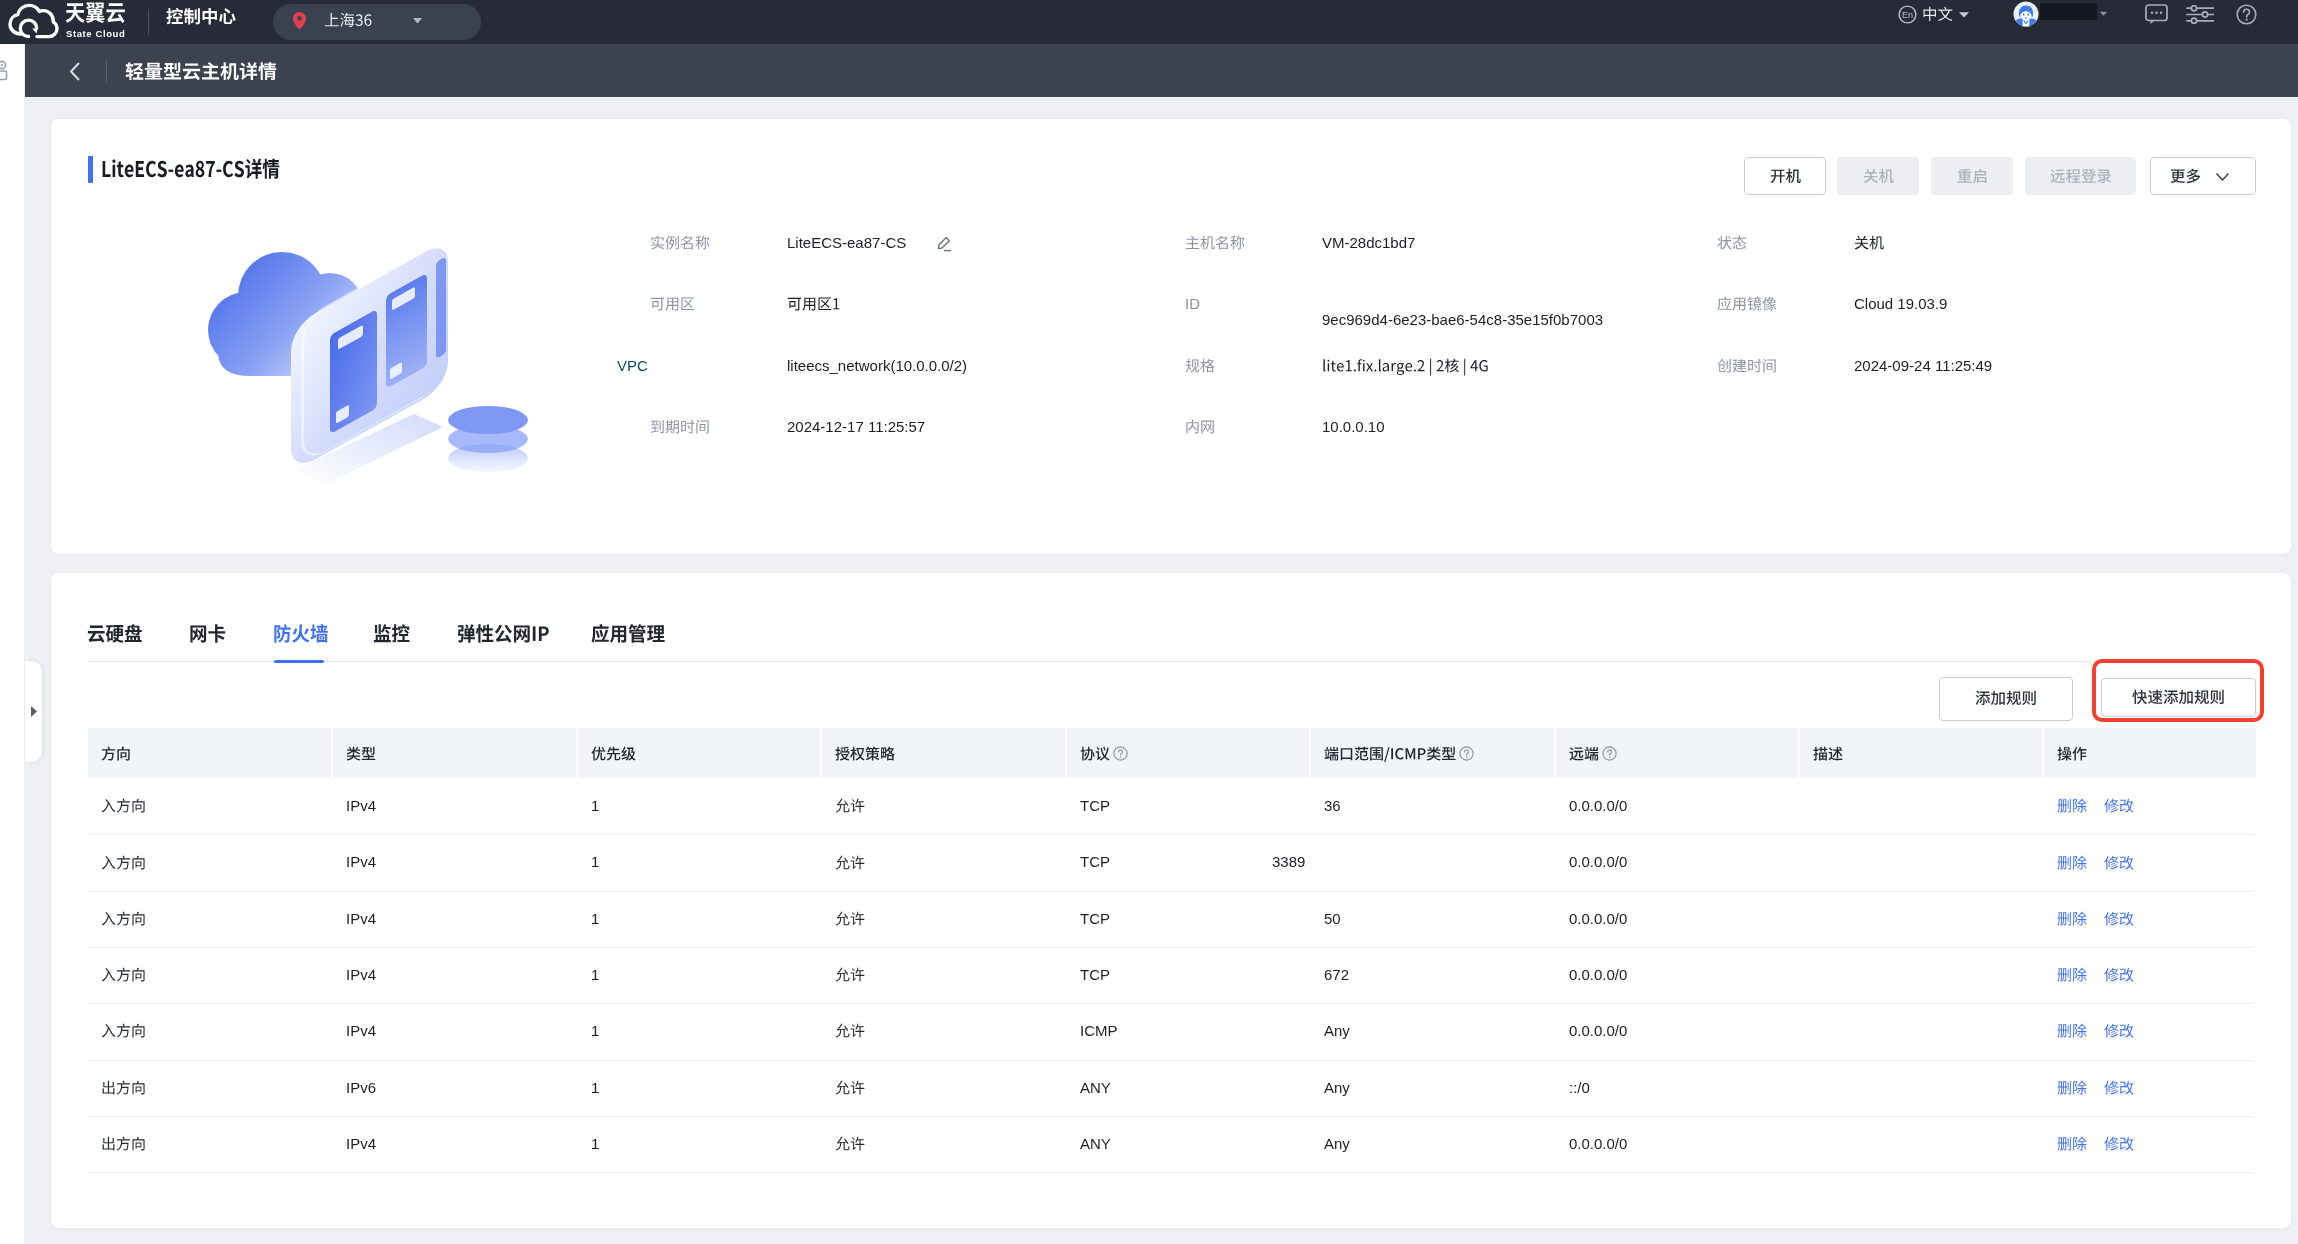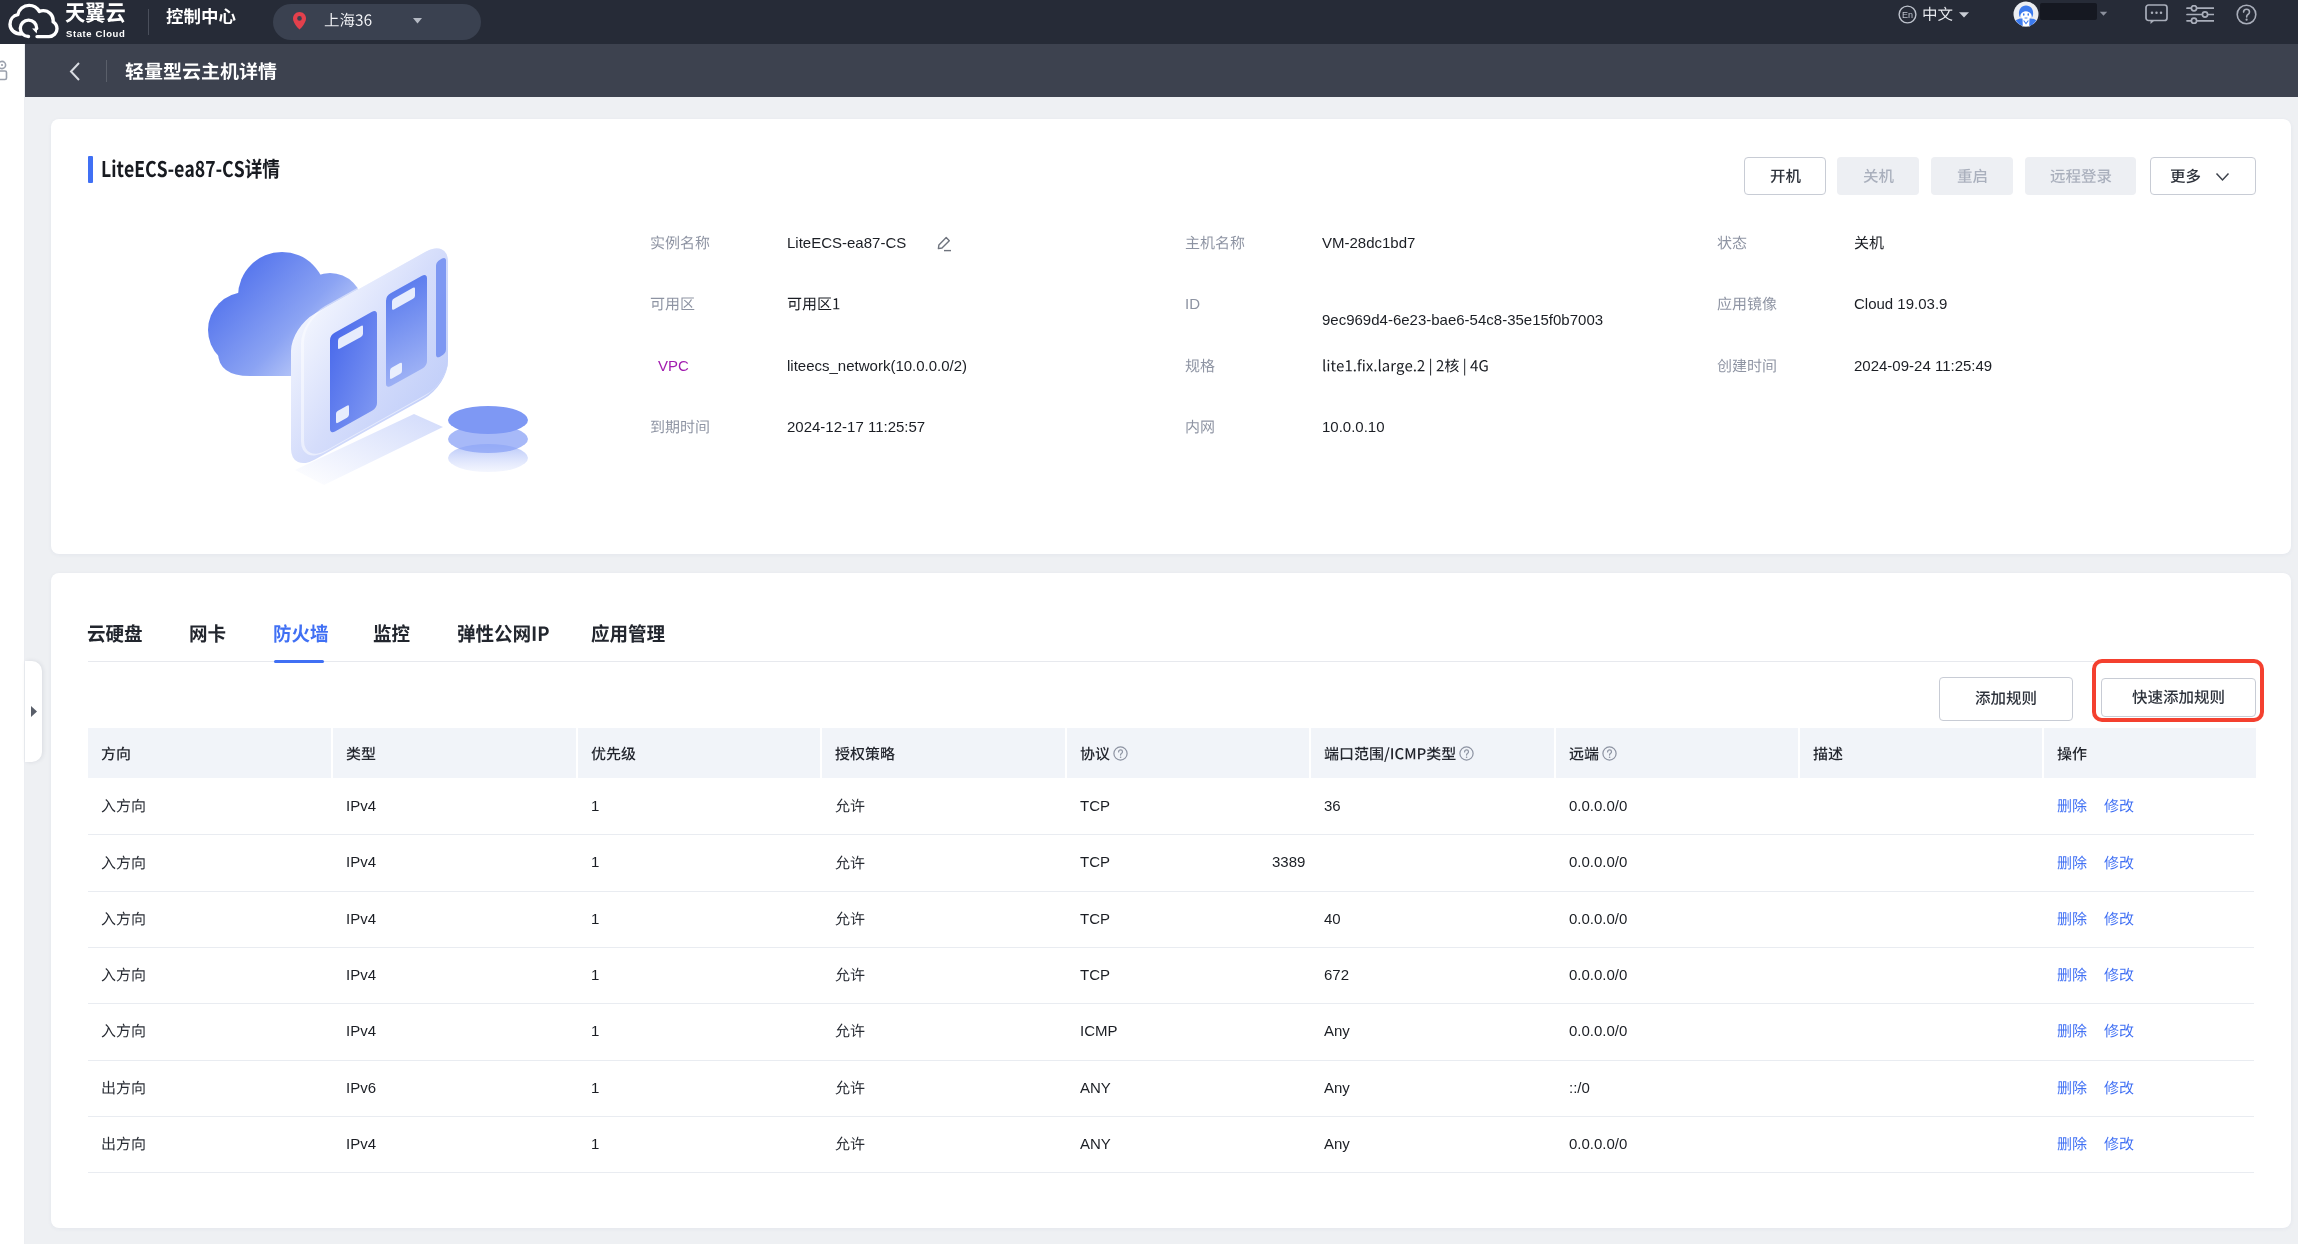"VPC" div.lat { color: #a21caf -> #0c4a6e; left: 658px -> 617px }
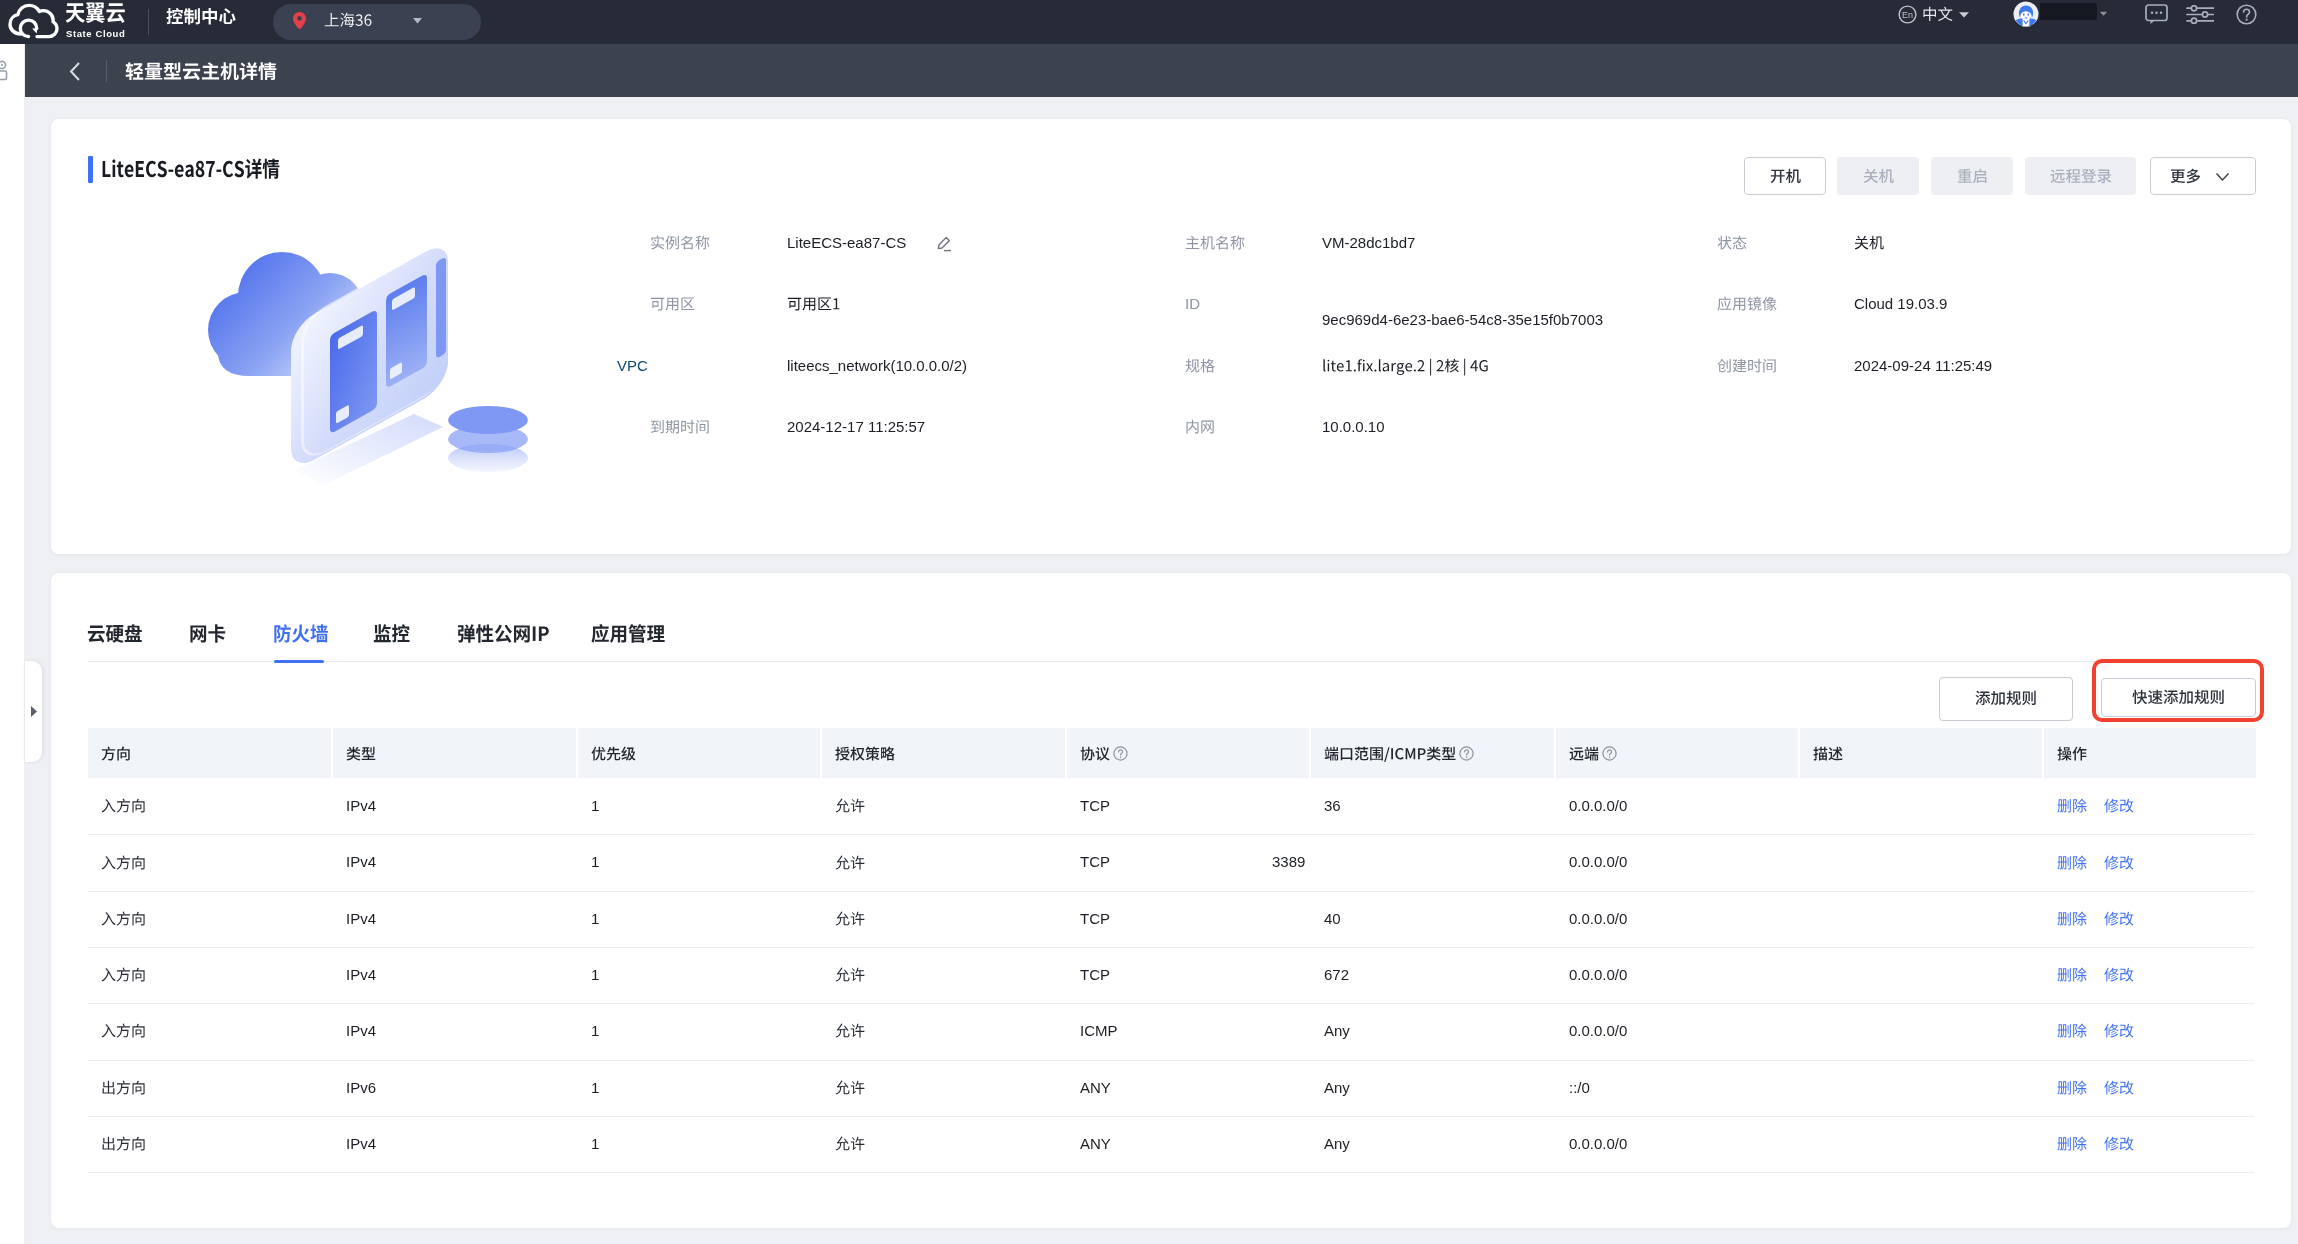"40" div.lat { text: 40 -> 50 }
